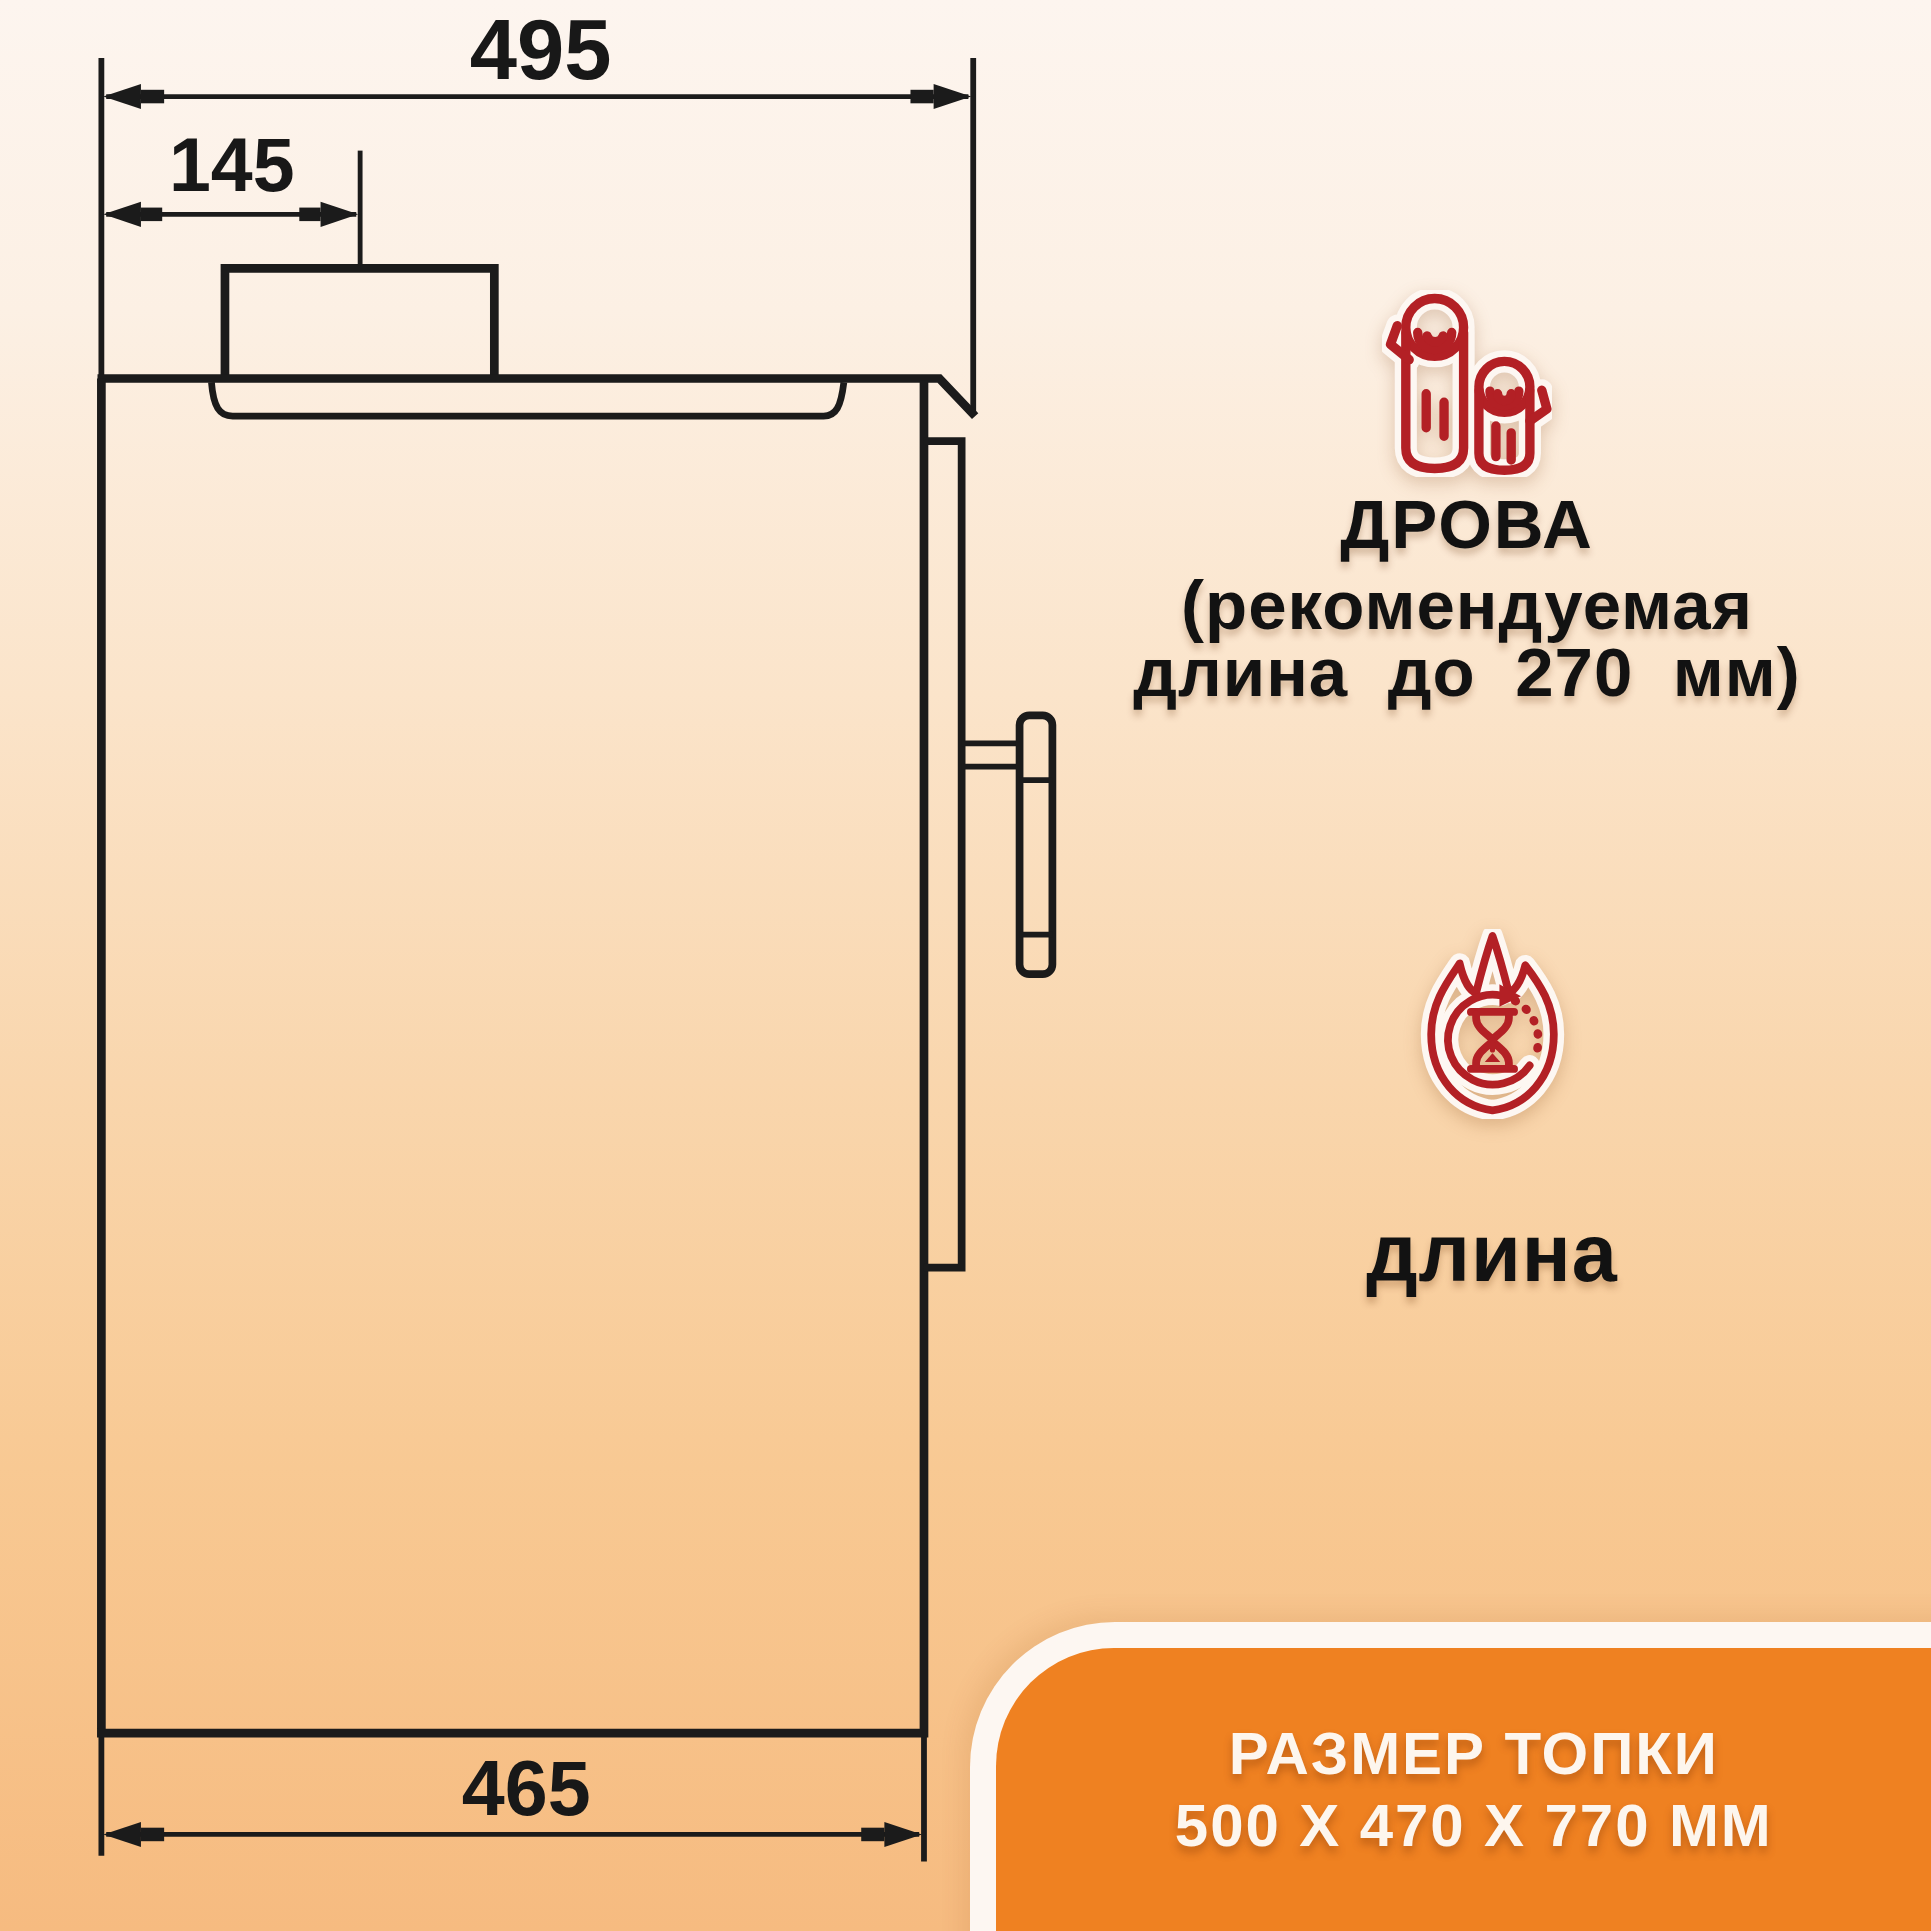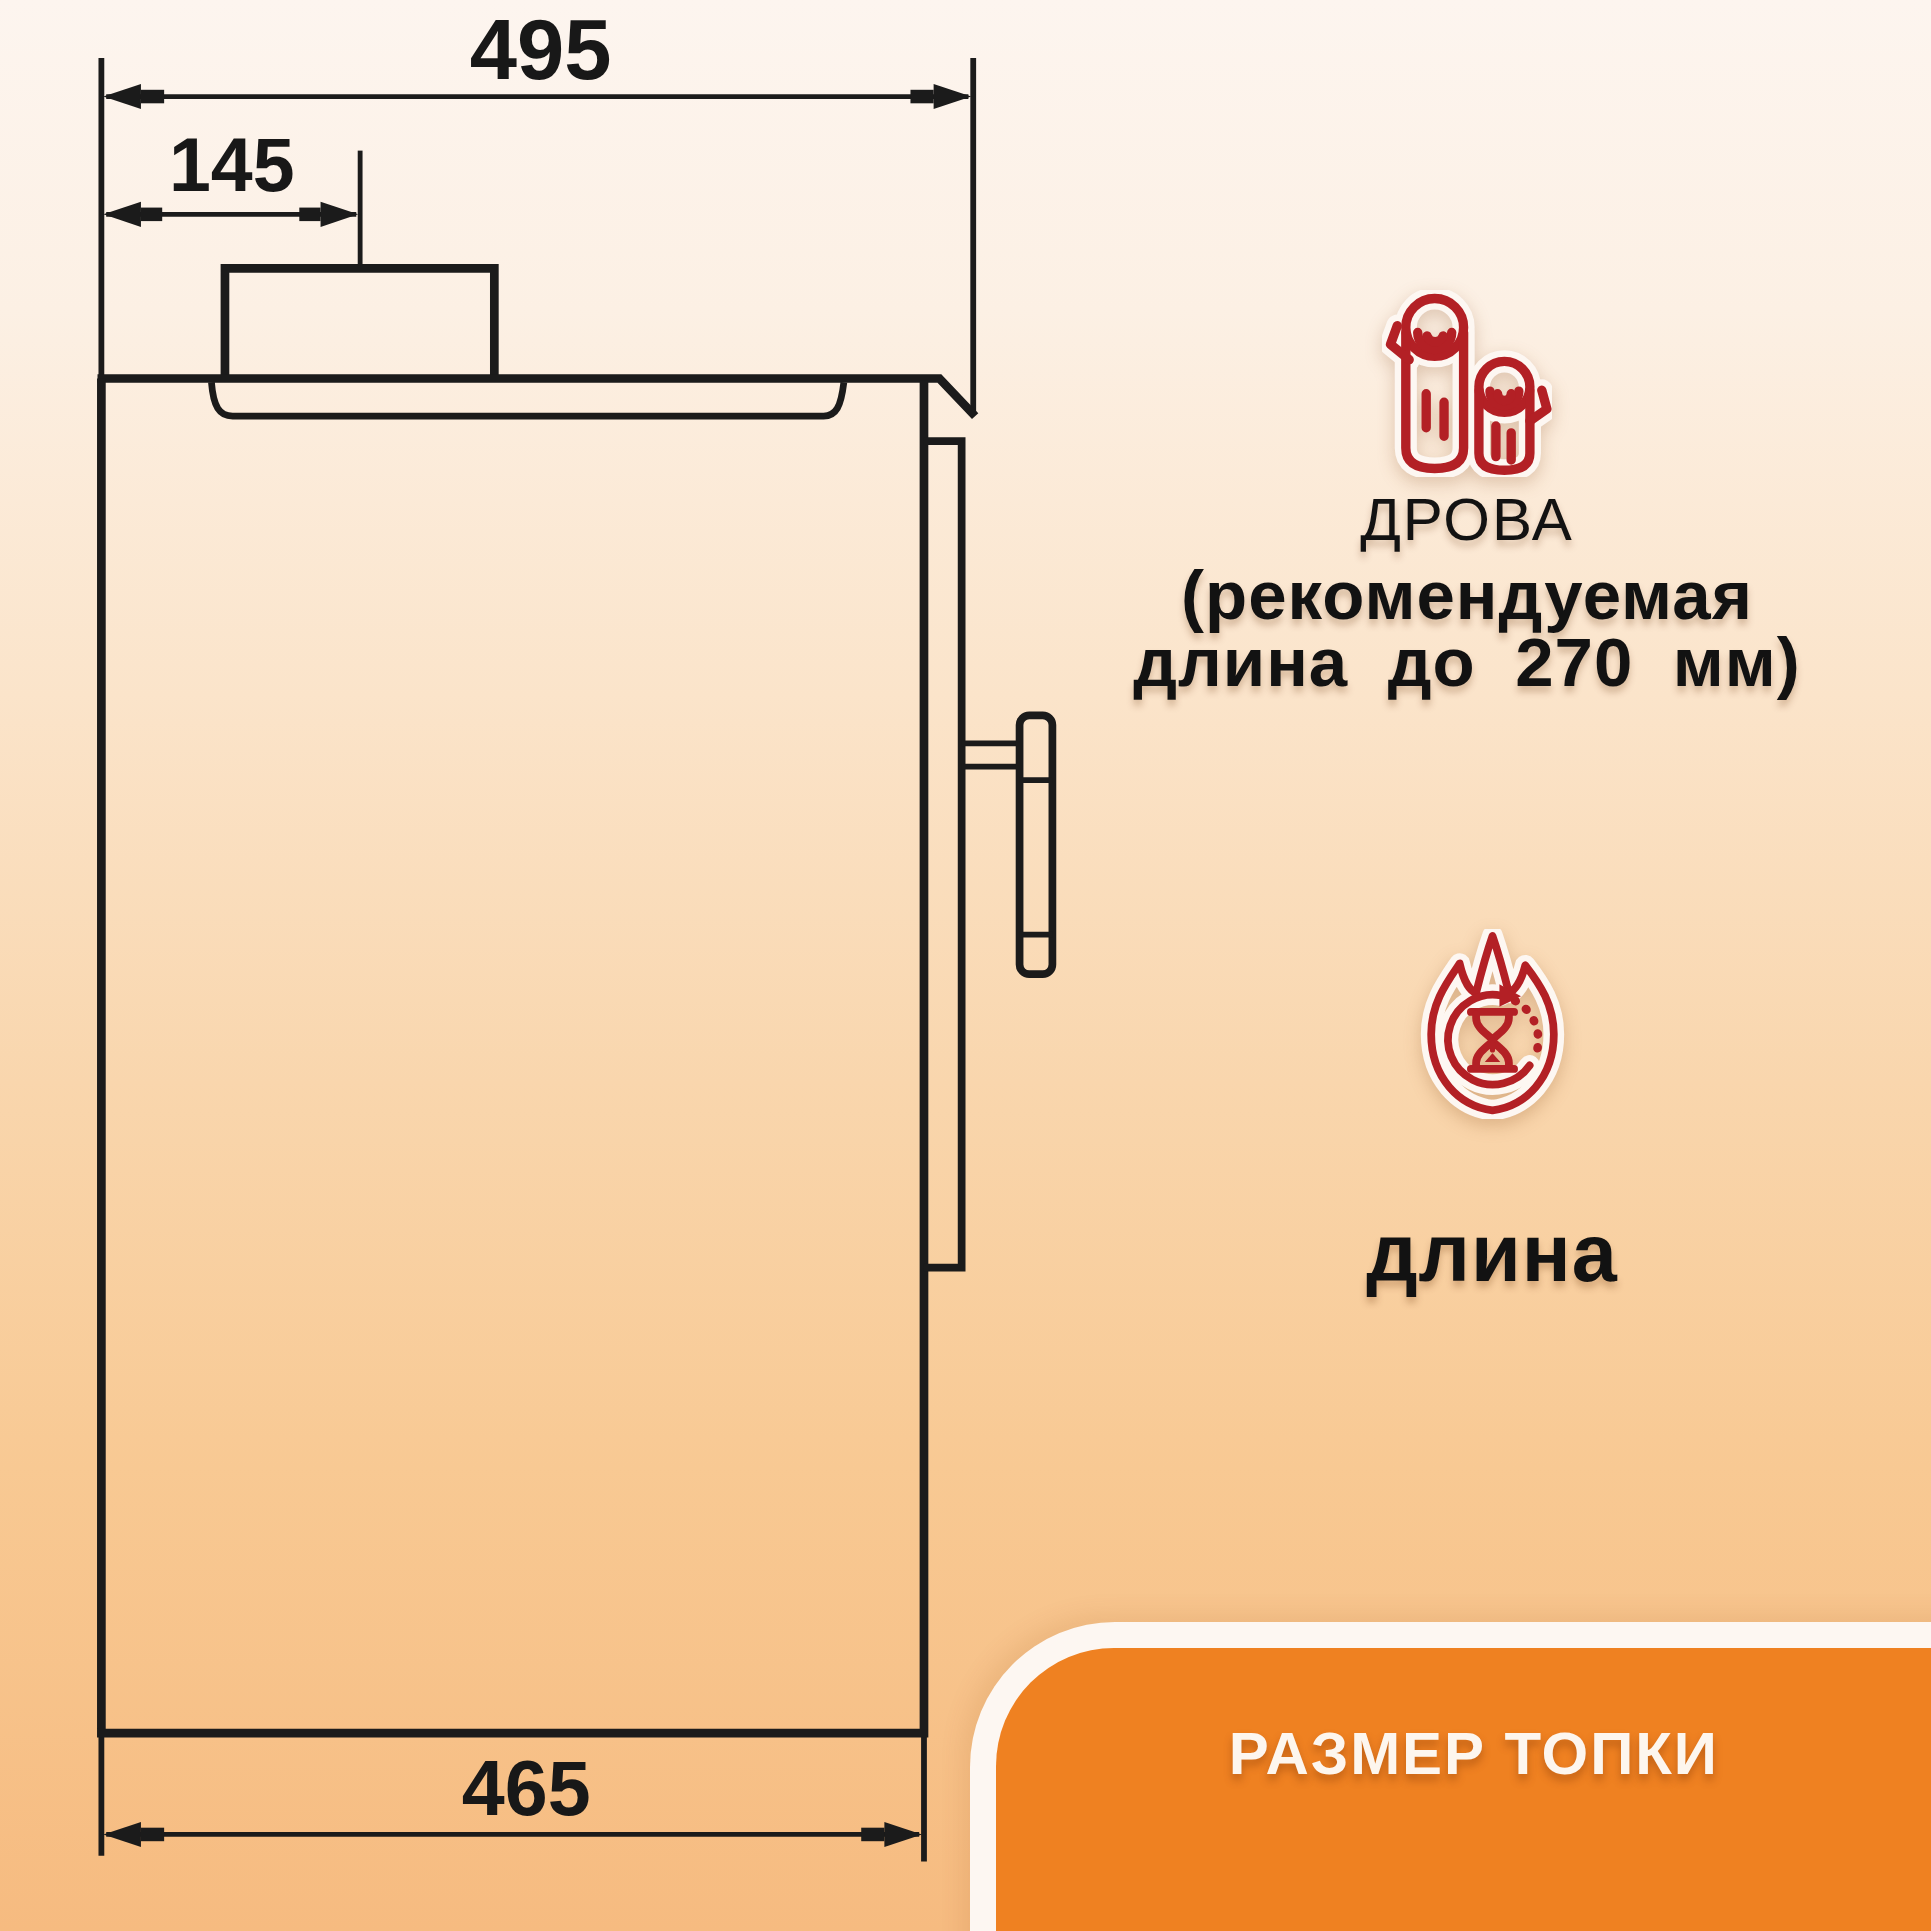"ДРОВА" .f-title { font-size: 60px -> 69px; font-weight: normal -> bold }
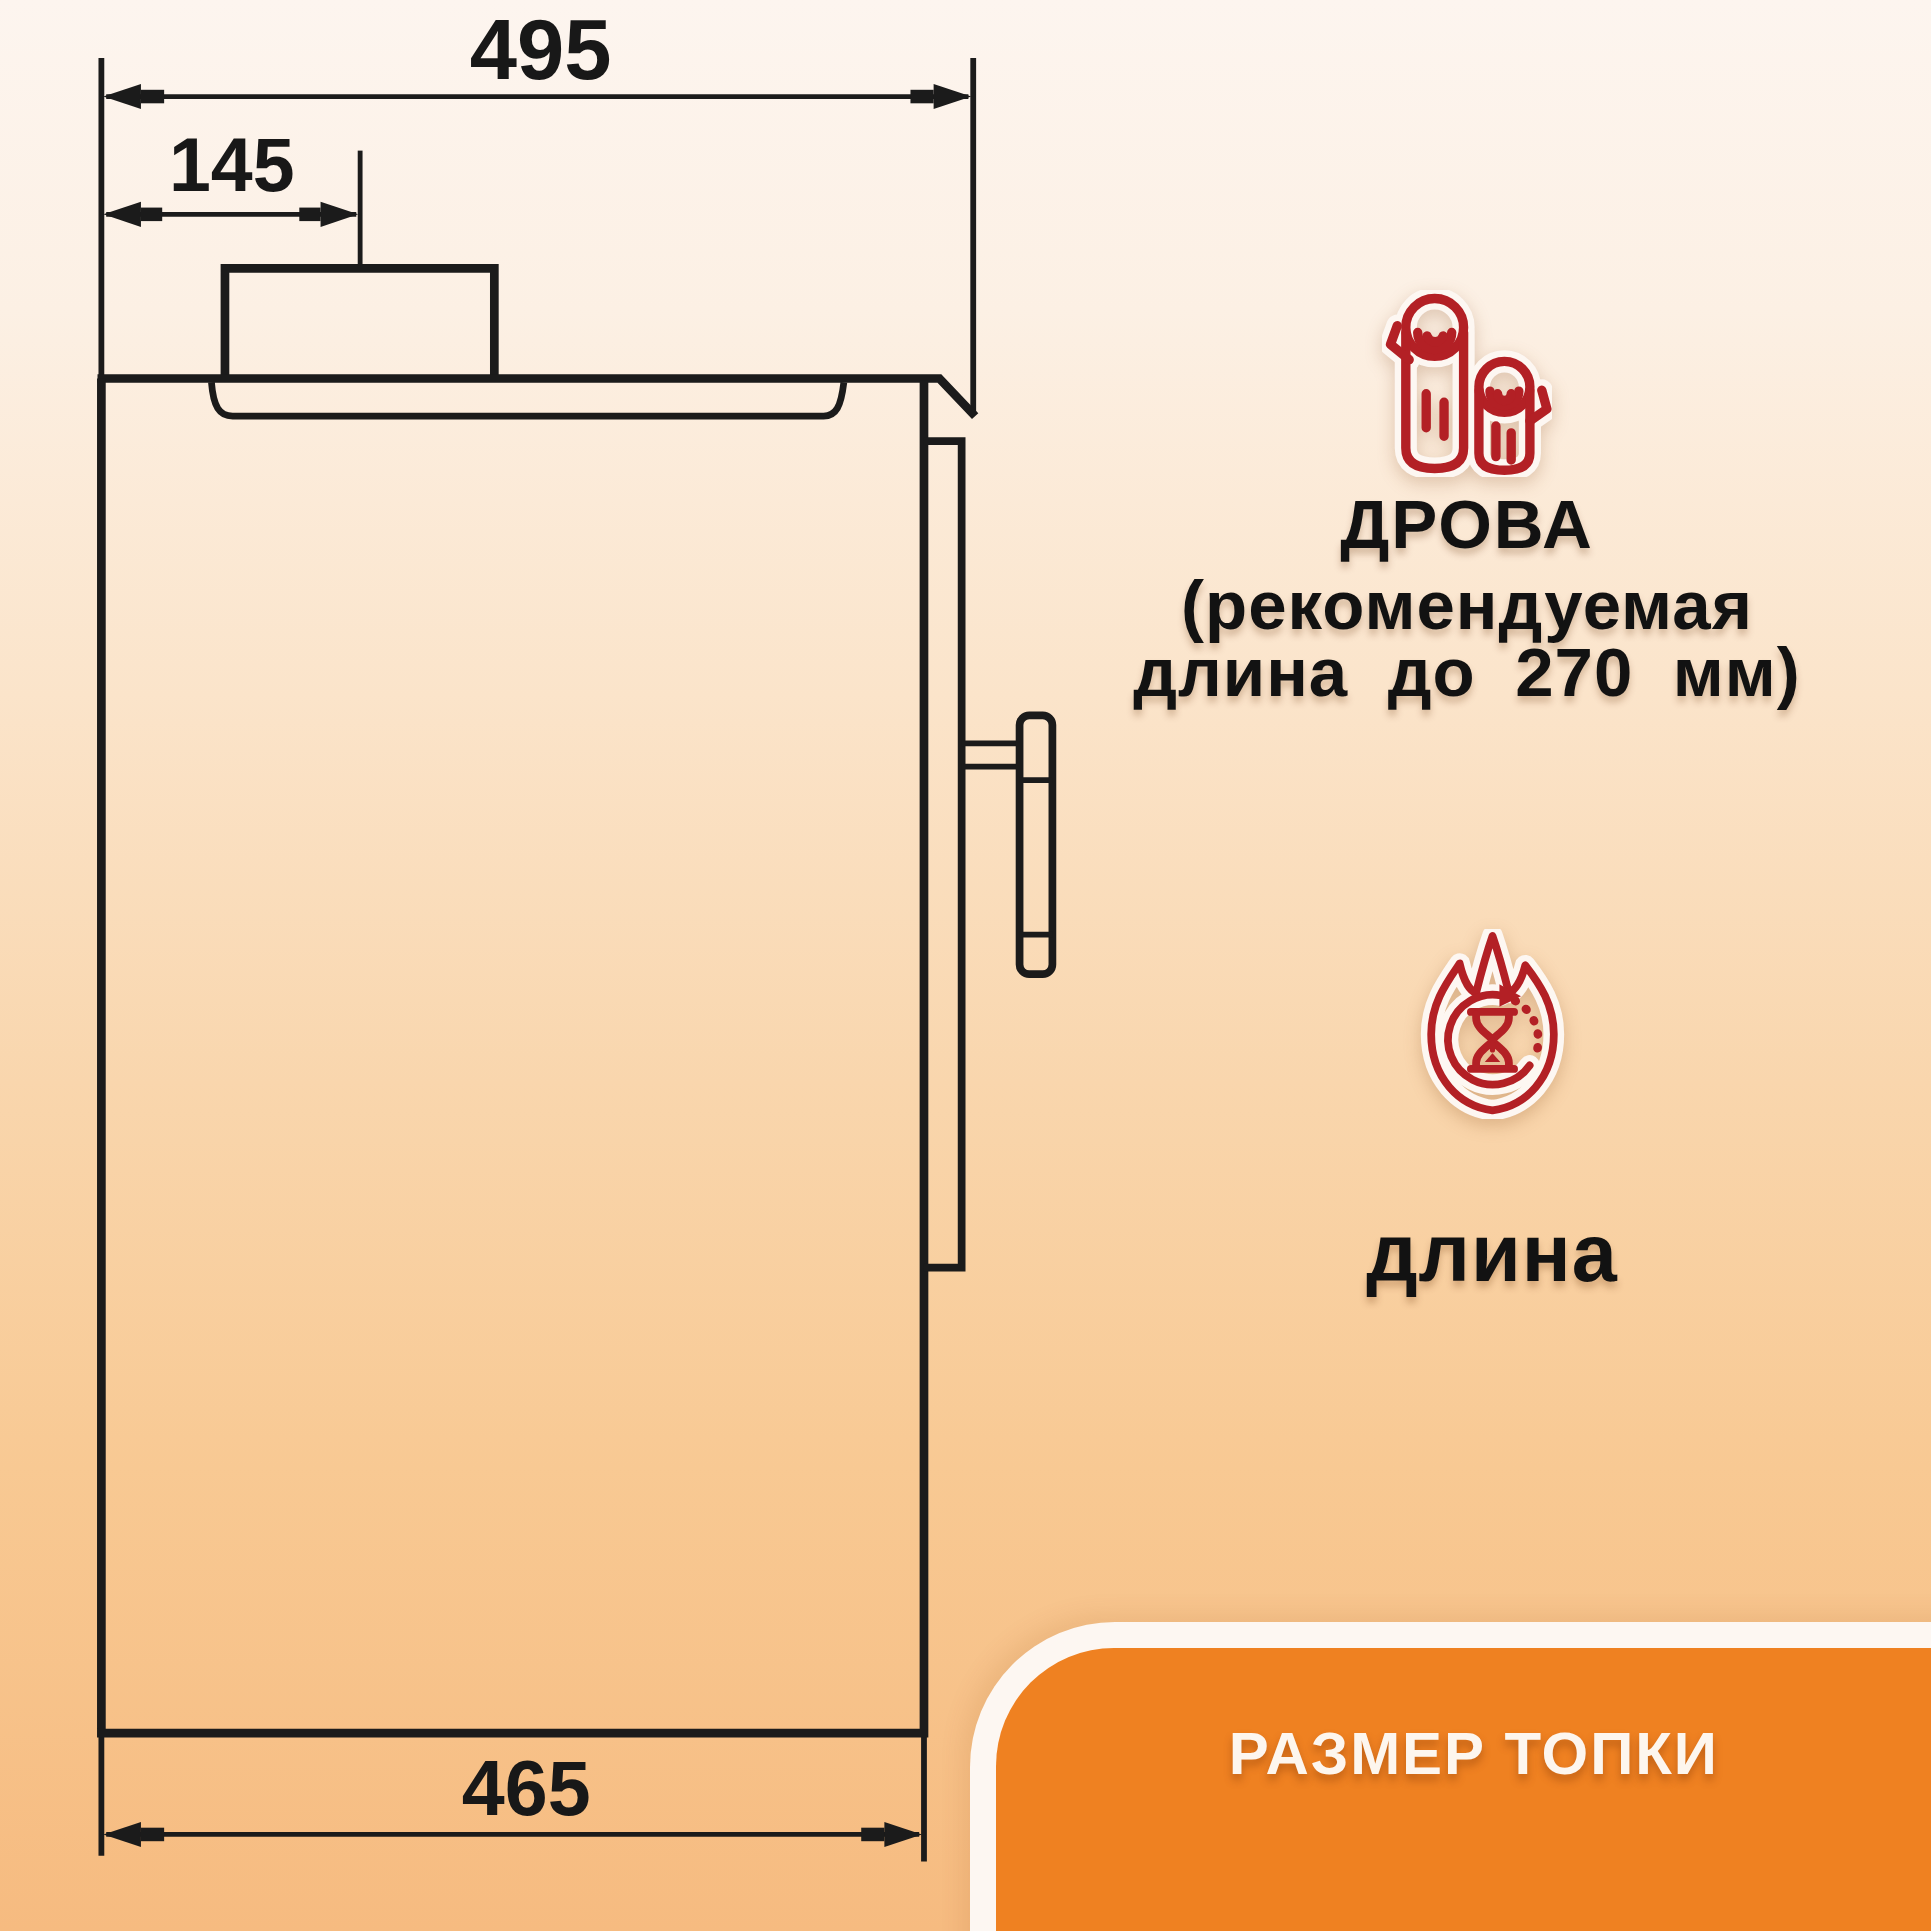"500 Х 470 Х 770" div { html: none -> <div>500 Х 470 Х 770 ММ</div> }
